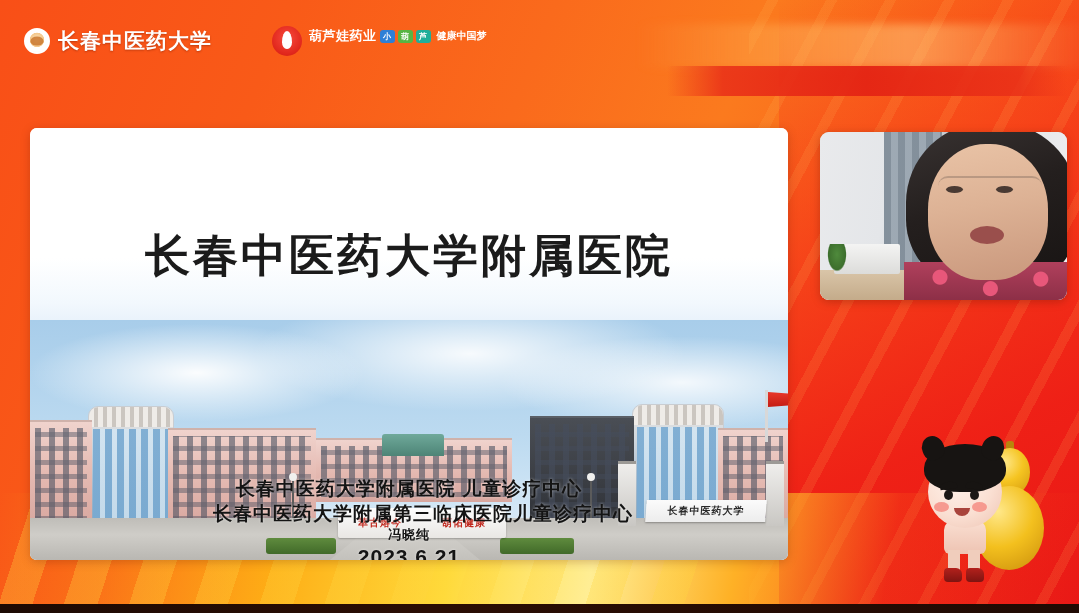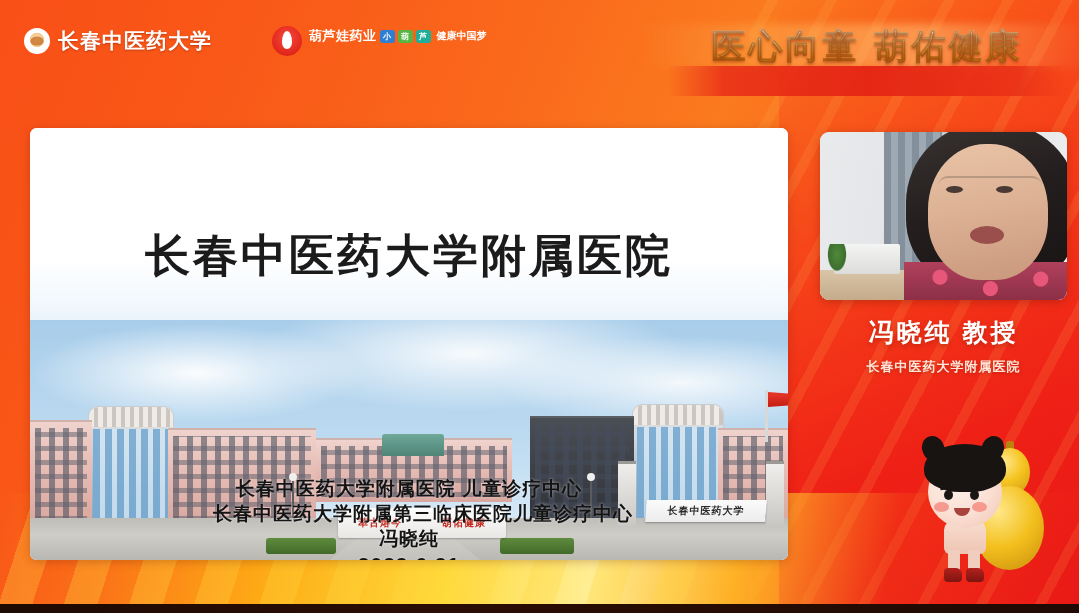"医心向童 葫佑健康" div.banner-title { html: <div>医心向童 葫佑健康</div> -> none }
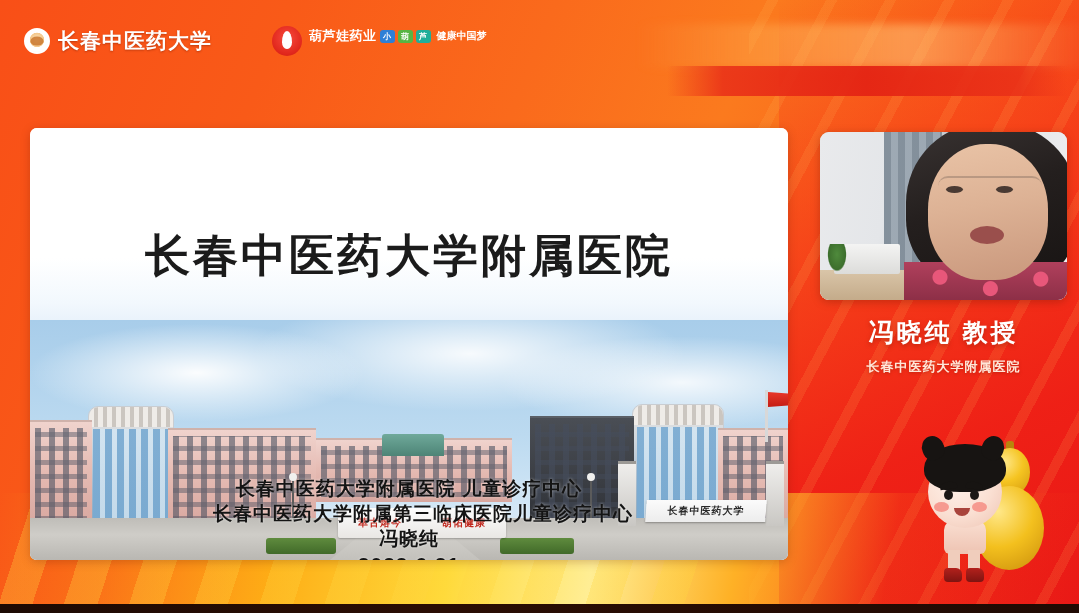"冯晓纯 教授" div.speaker { html: <div> <div>冯晓纯 教授</div> <div>长春中医药大学附属医院</div> </div> -> none }
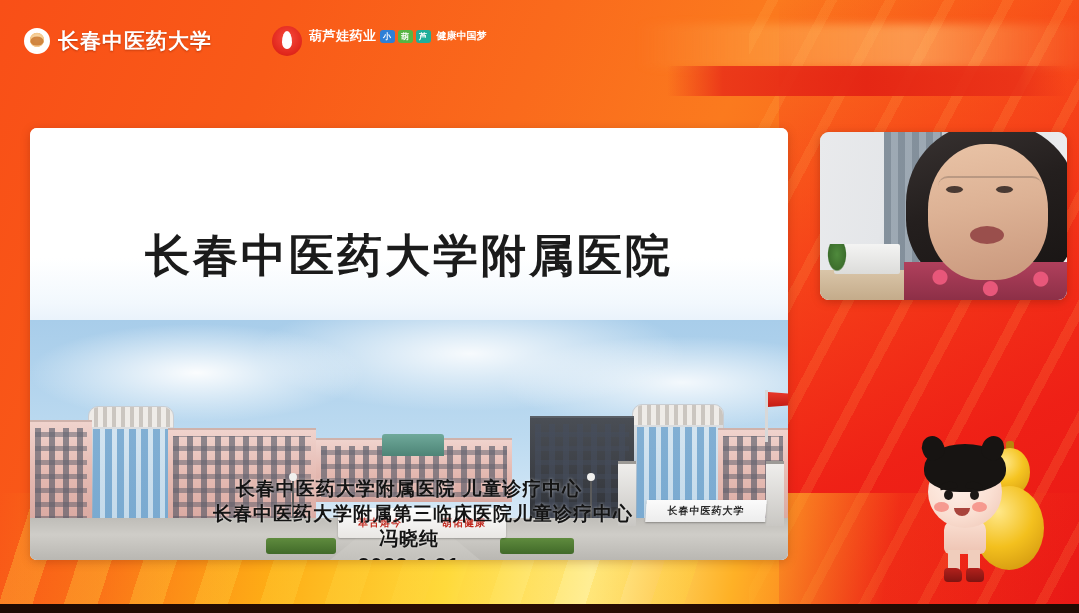"冯晓纯" .sub3 { font-size: 19px -> 13px }
